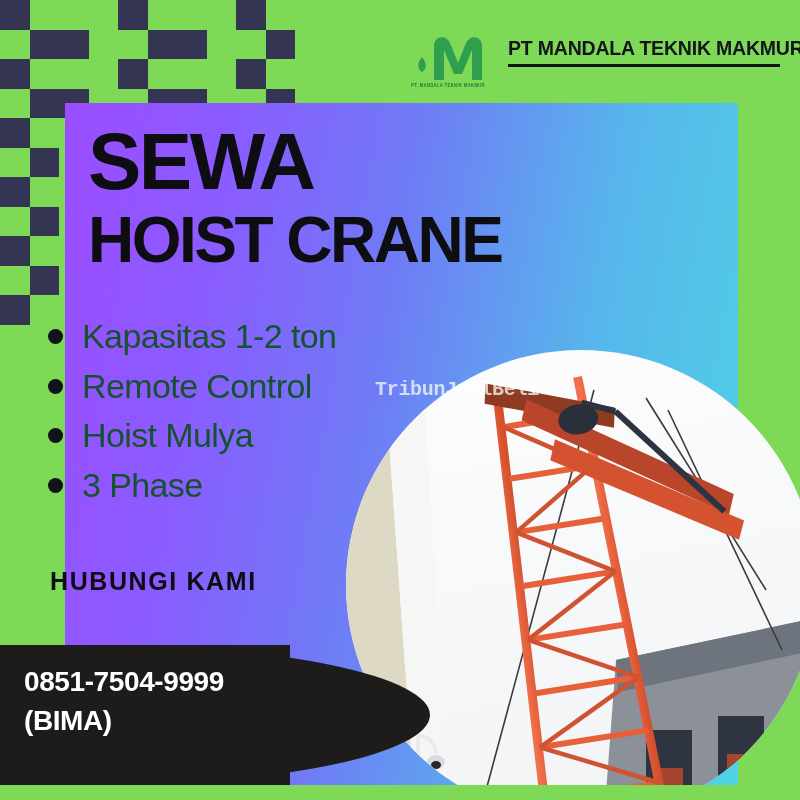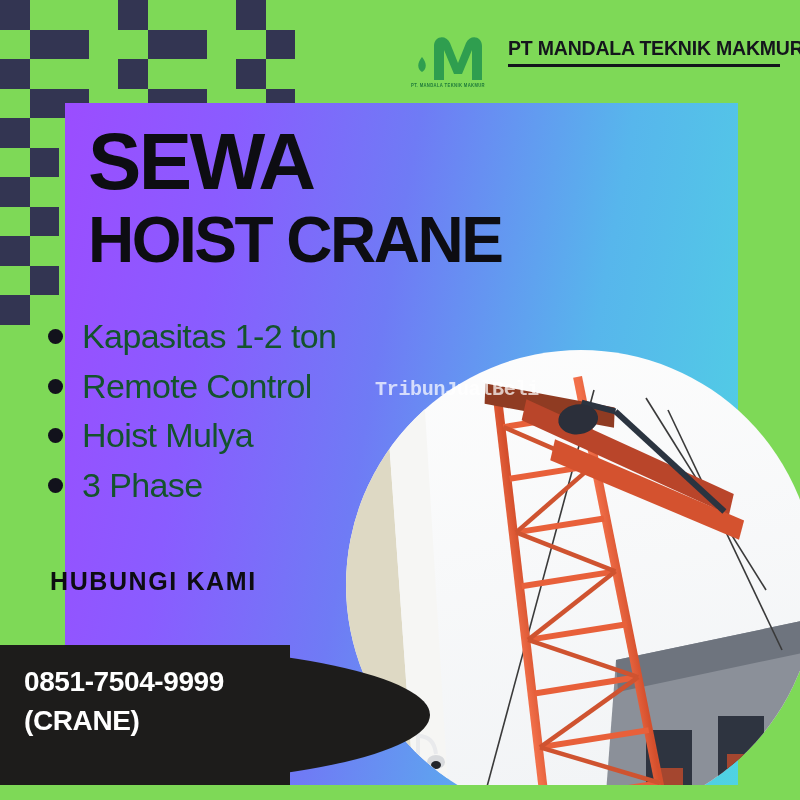"(CRANE)" div { text: CRANE -> BIMA }
